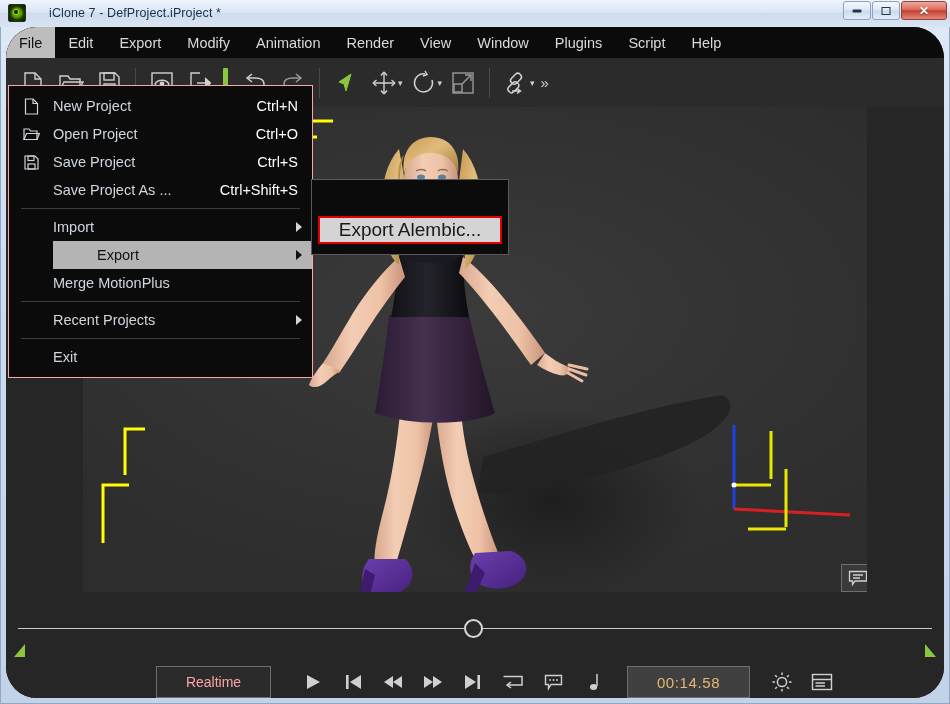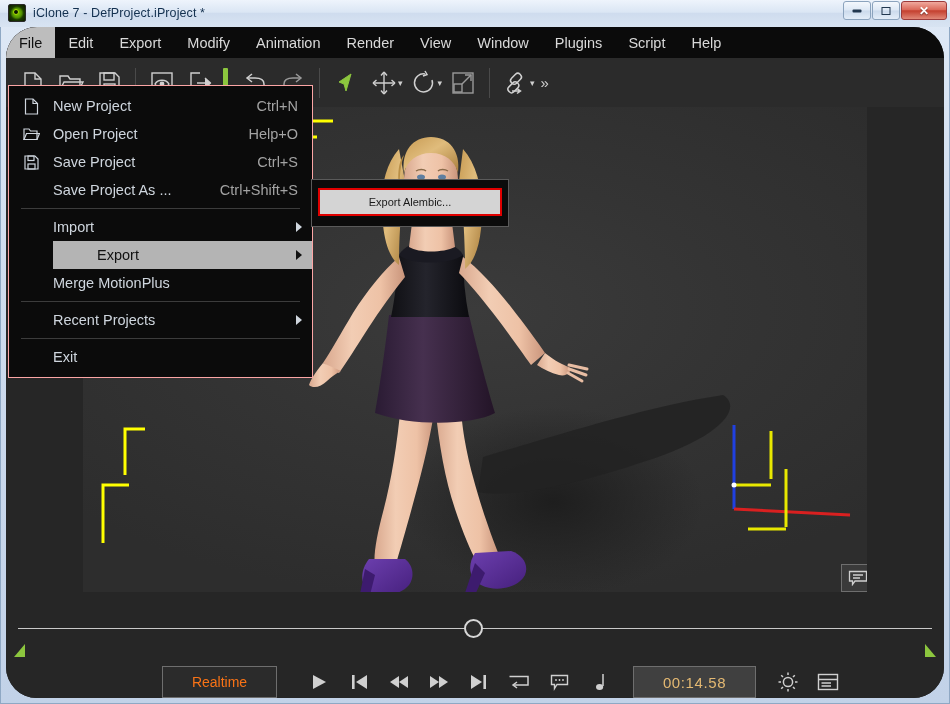"iClone 7 - DefProject.iProject *" .title-left { gap: 7px -> 23px }
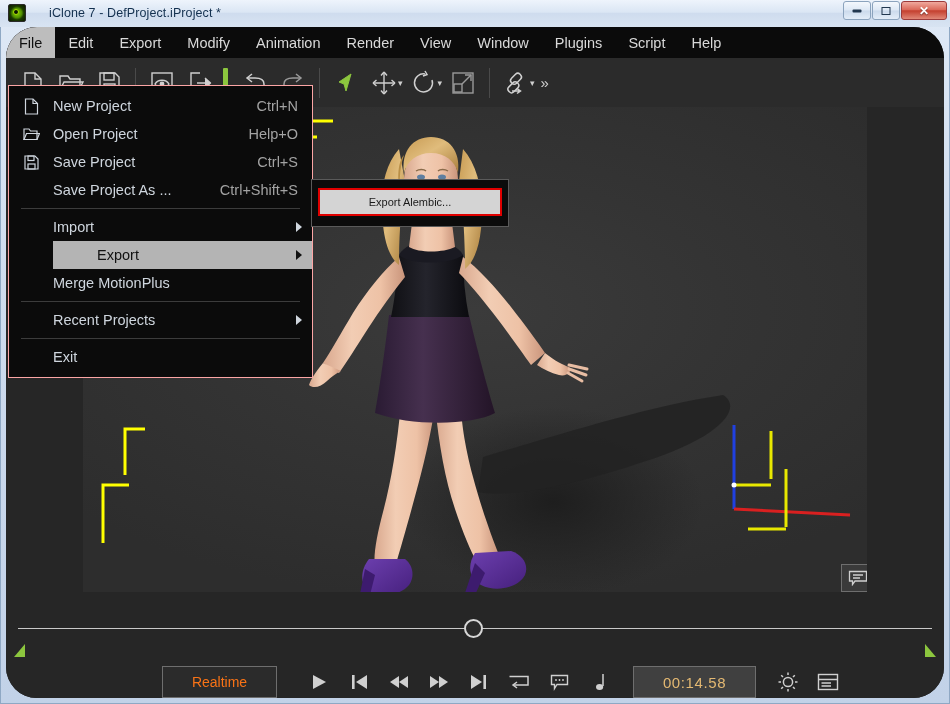"Ctrl+N" .dd-accel { color: #a3a3a3 -> #ffffff }
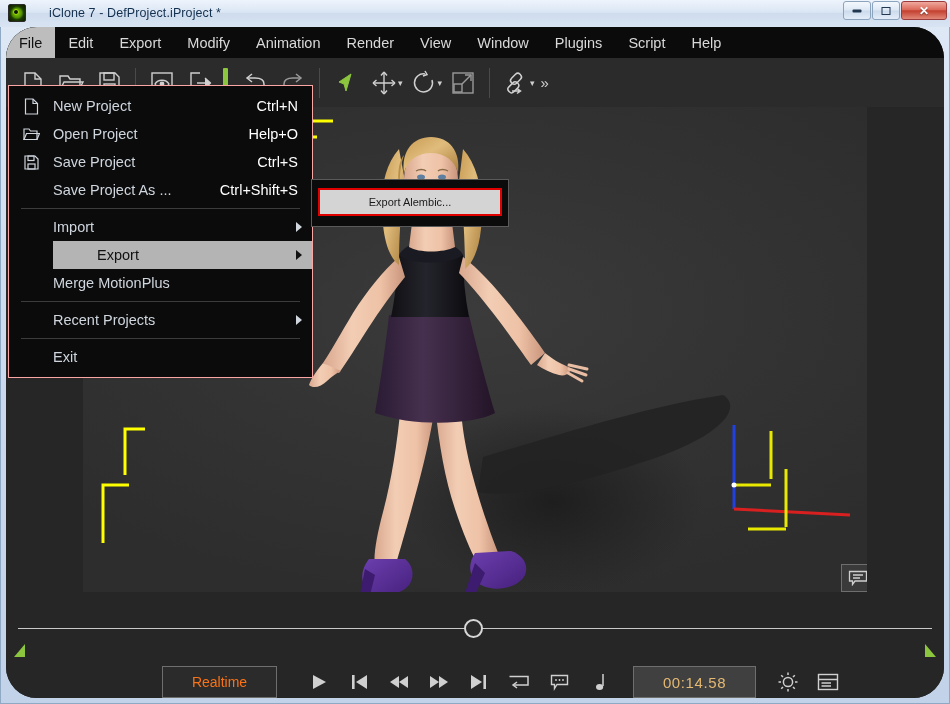"Help+O" div.dd-accel { text: Help+O -> Ctrl+O }
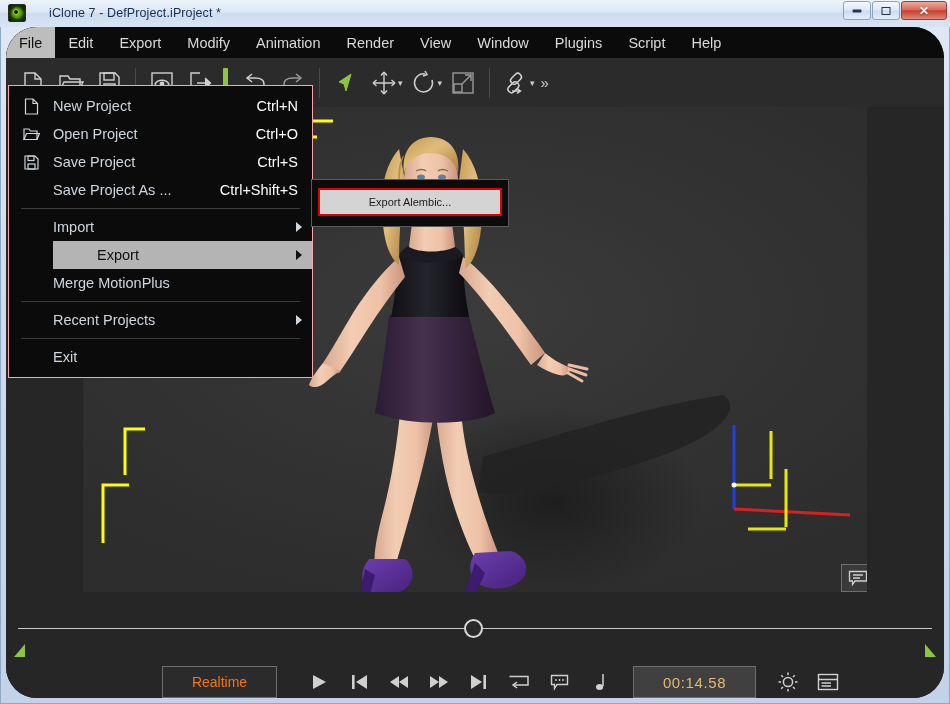"Export Alembic..." .sm-row { font-size: 11px -> 19px; margin-top: none -> 28px }
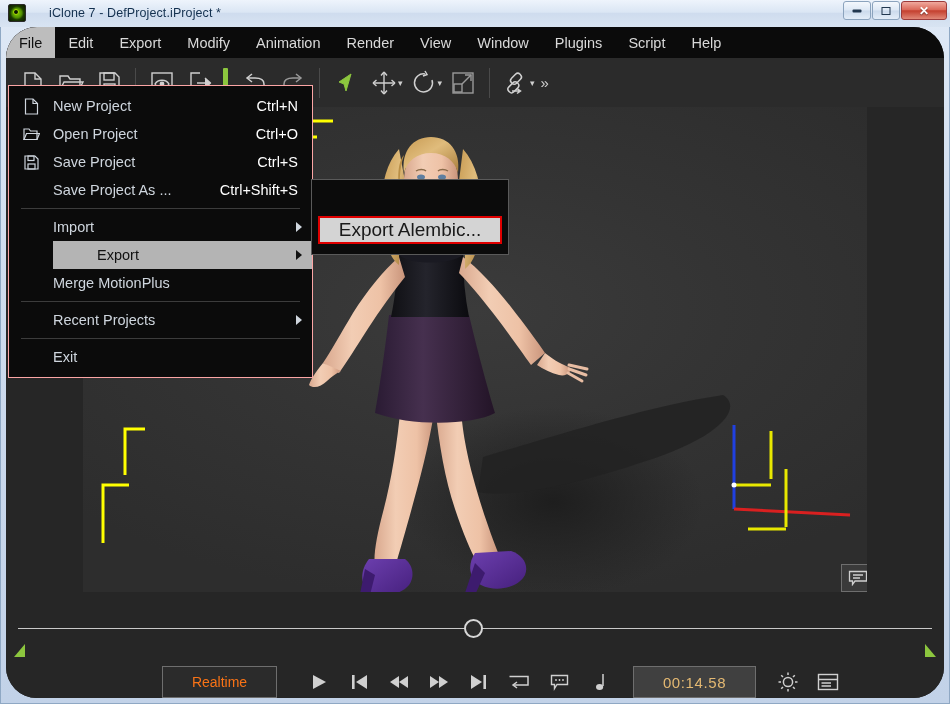"Realtime" .realtime { color: #f97316 -> #fca5a5; margin-left: 6px -> none }
